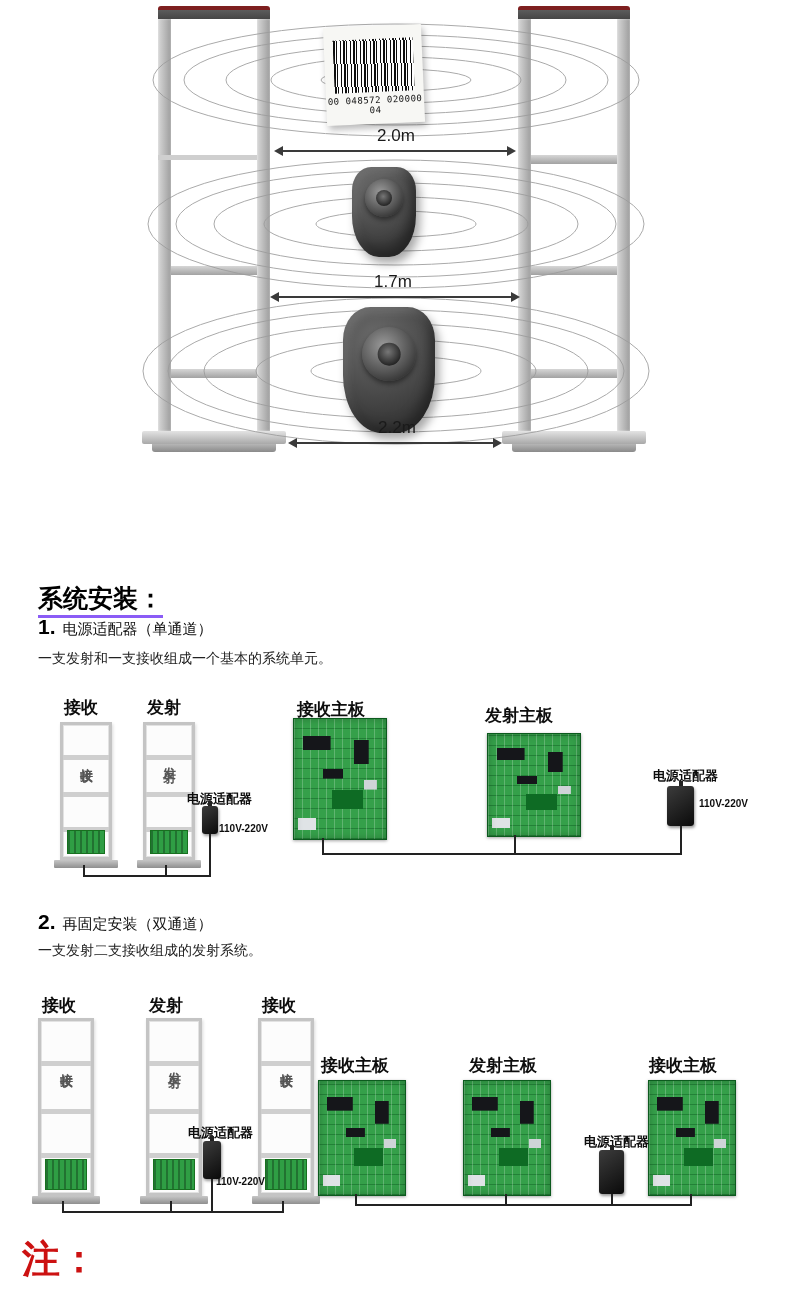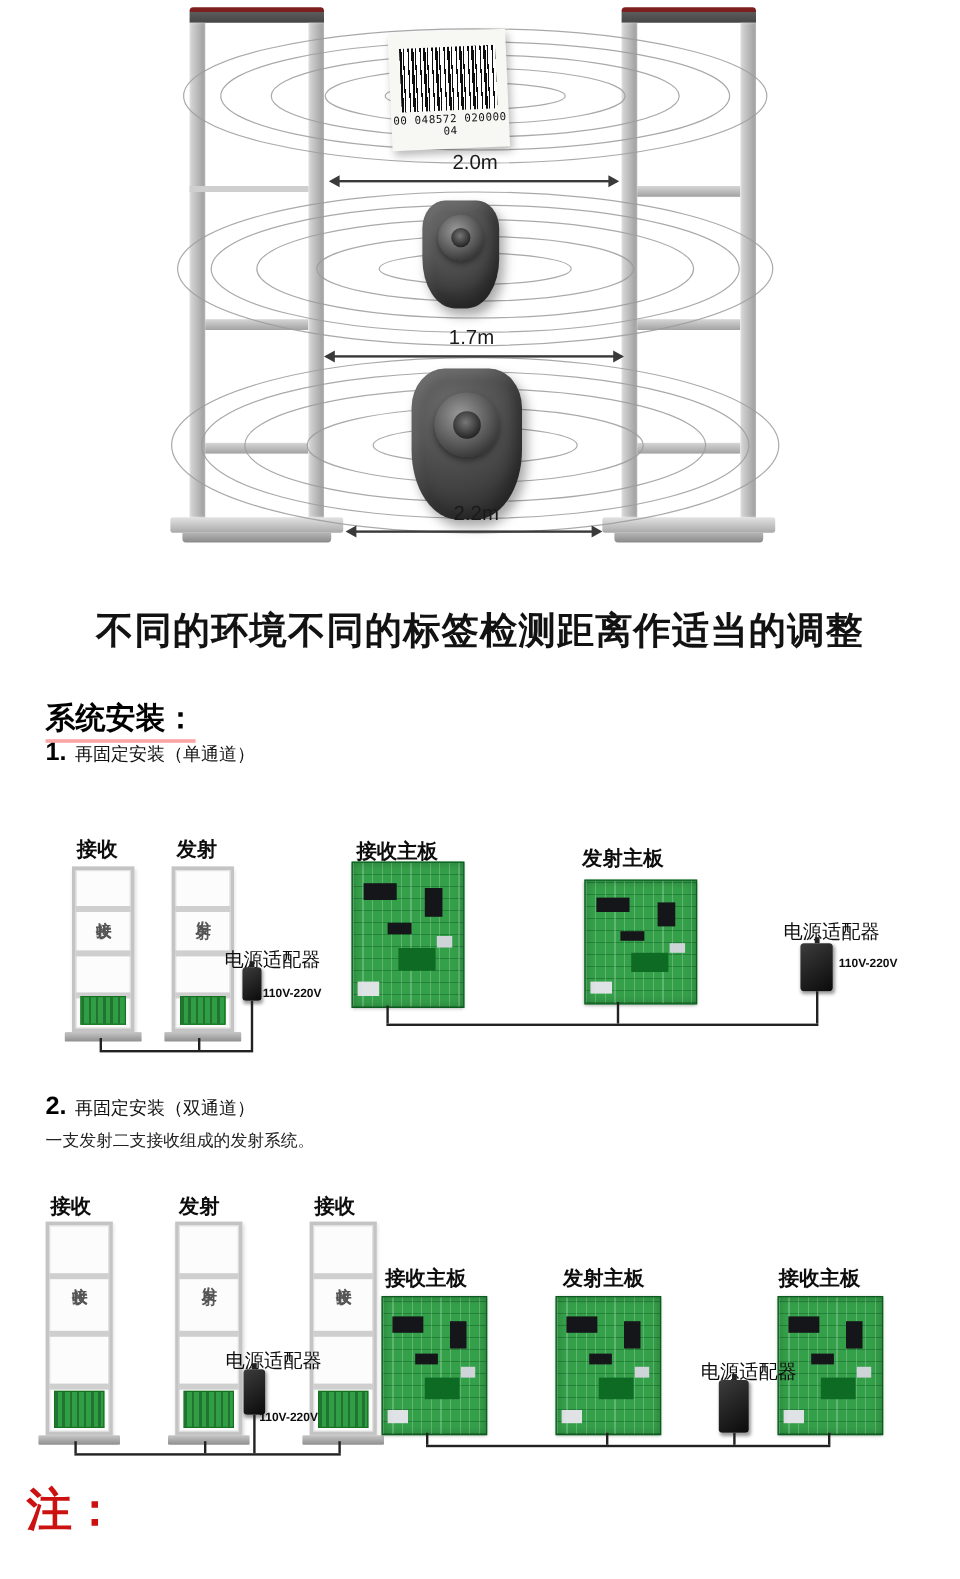"不同的环境不同的标签检测距离作适当的调整" div.headline { html: <div>不同的环境不同的标签检测距离作适当的调整</div> -> none }
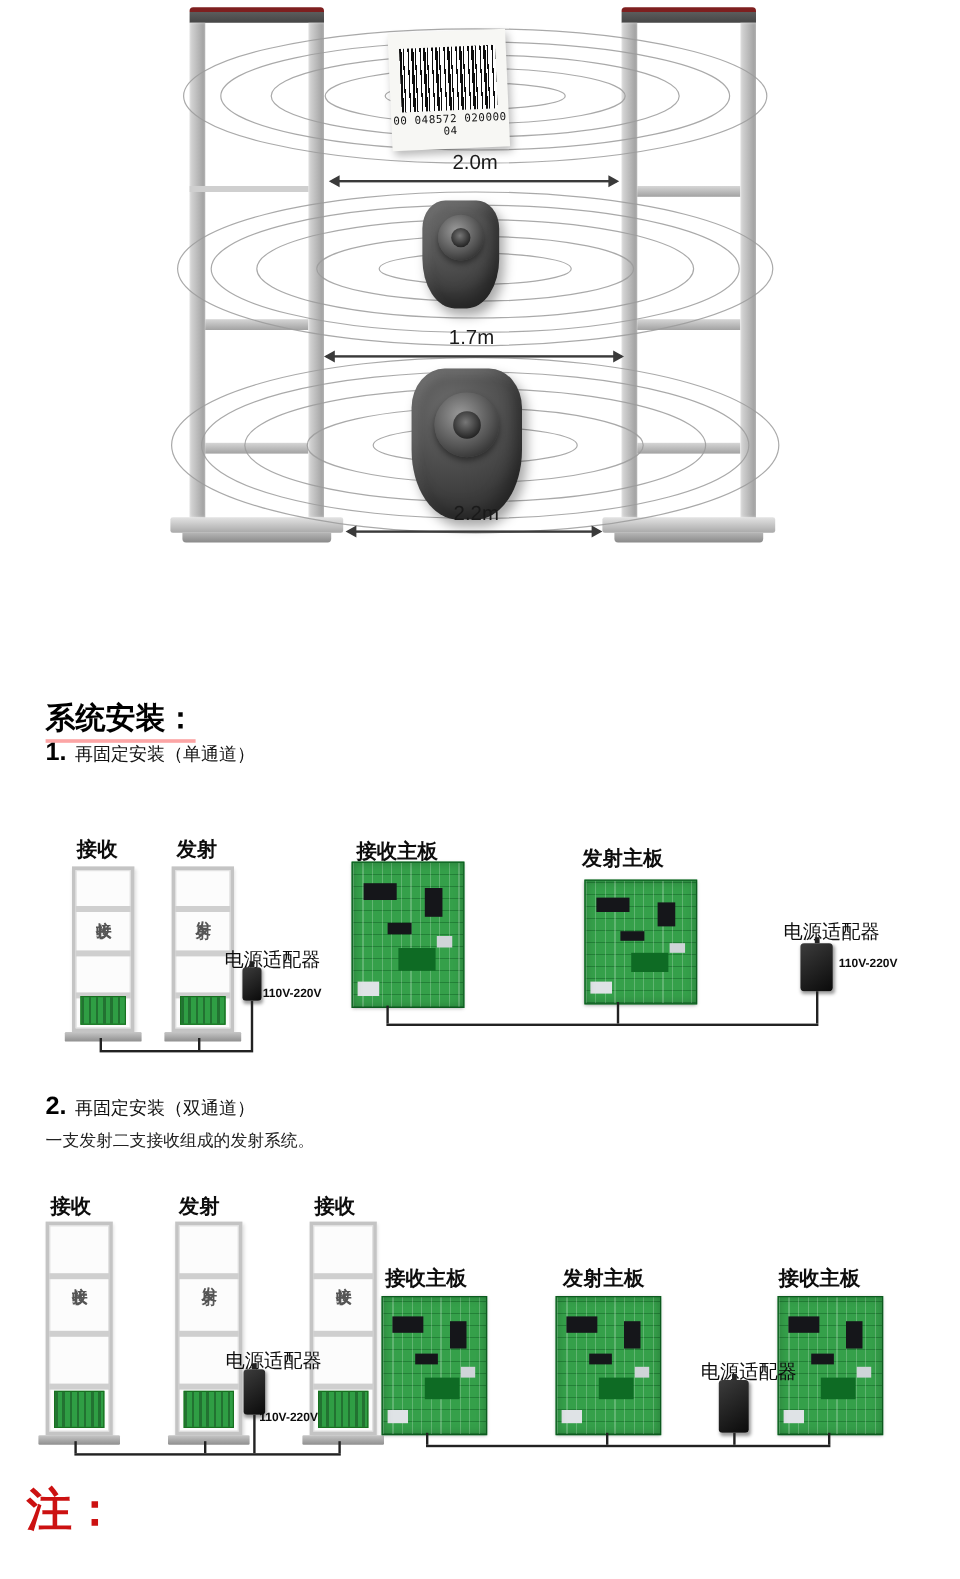"系统安装：" .install-title .underline { border-bottom: 3px solid #fca5a5 -> 3px solid #8b5cf6 }
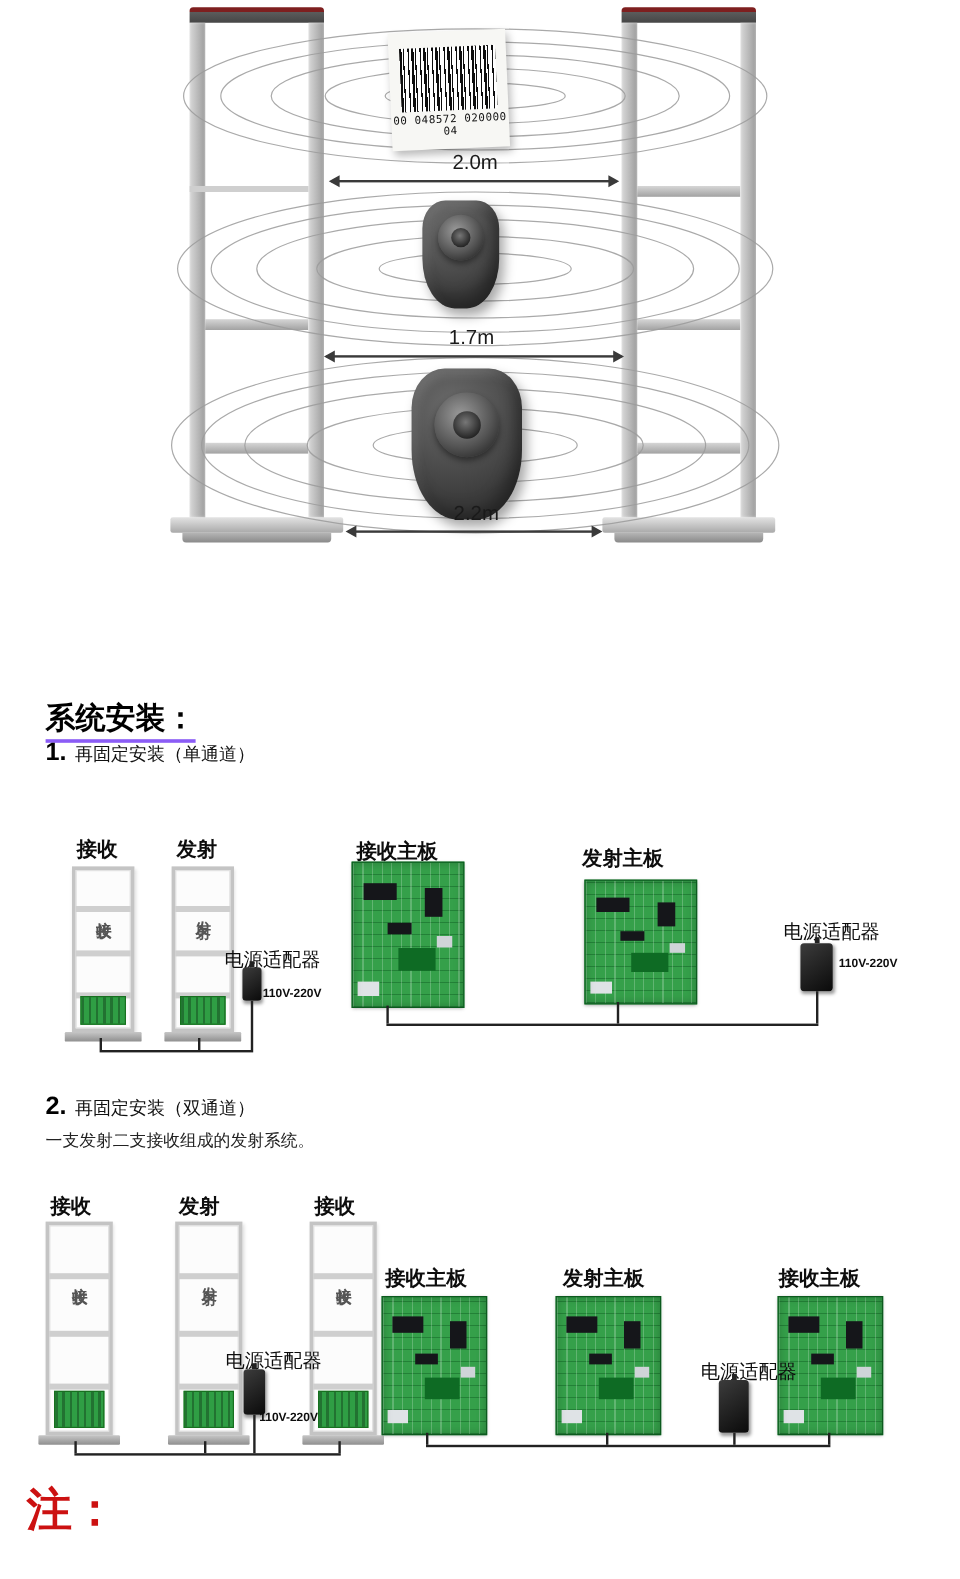"再固定安装（单通道）" span.sec-heading { text: 再固定安装 -> 电源适配器 }
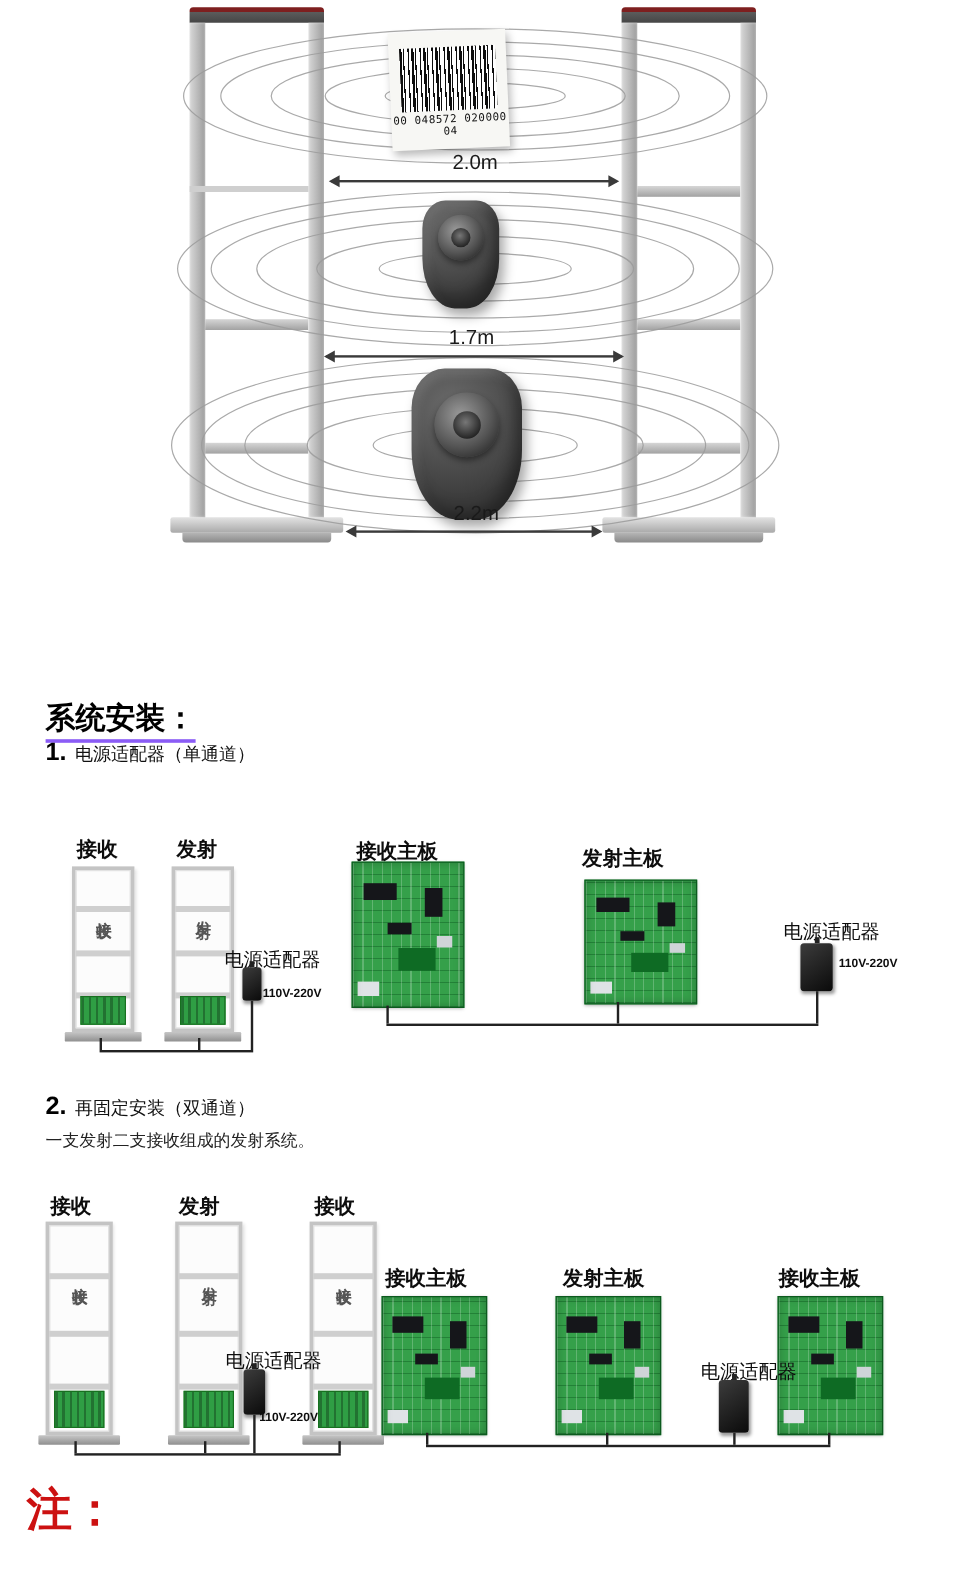"一支发射和一支接收组成一个基本的系统单元。" div.sec-desc { html: none -> <div>一支发射和一支接收组成一个基本的系统单元。</div> }
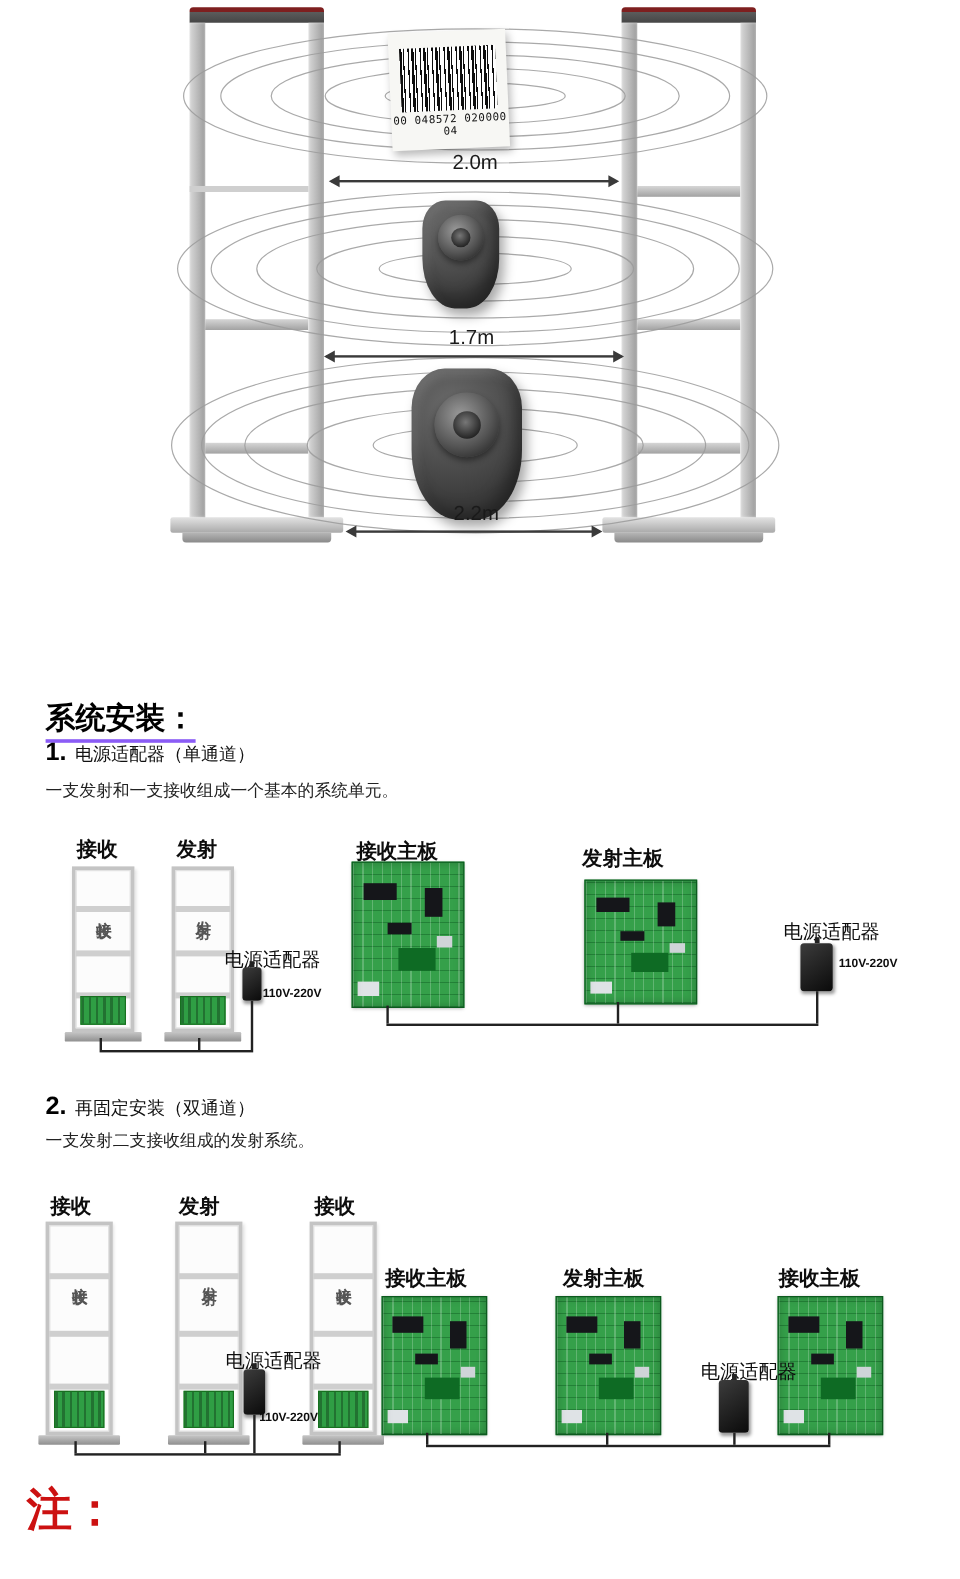"电源适配器" .small-label { font-size: 16px -> 13px; font-weight: 400 -> 700 }
